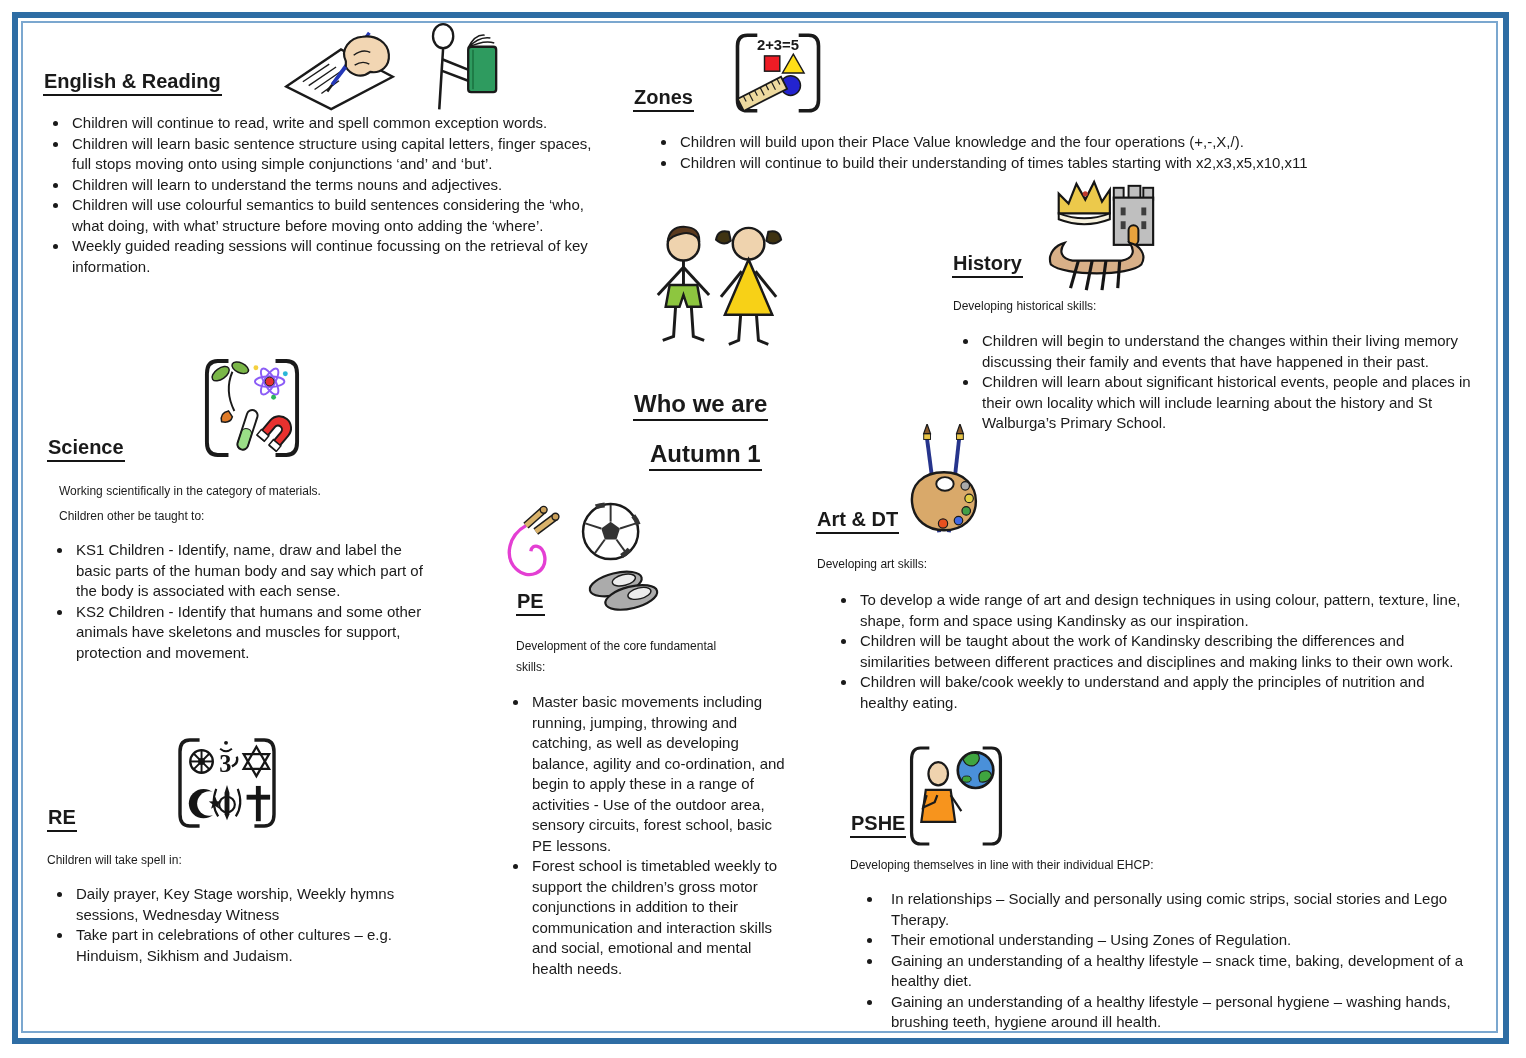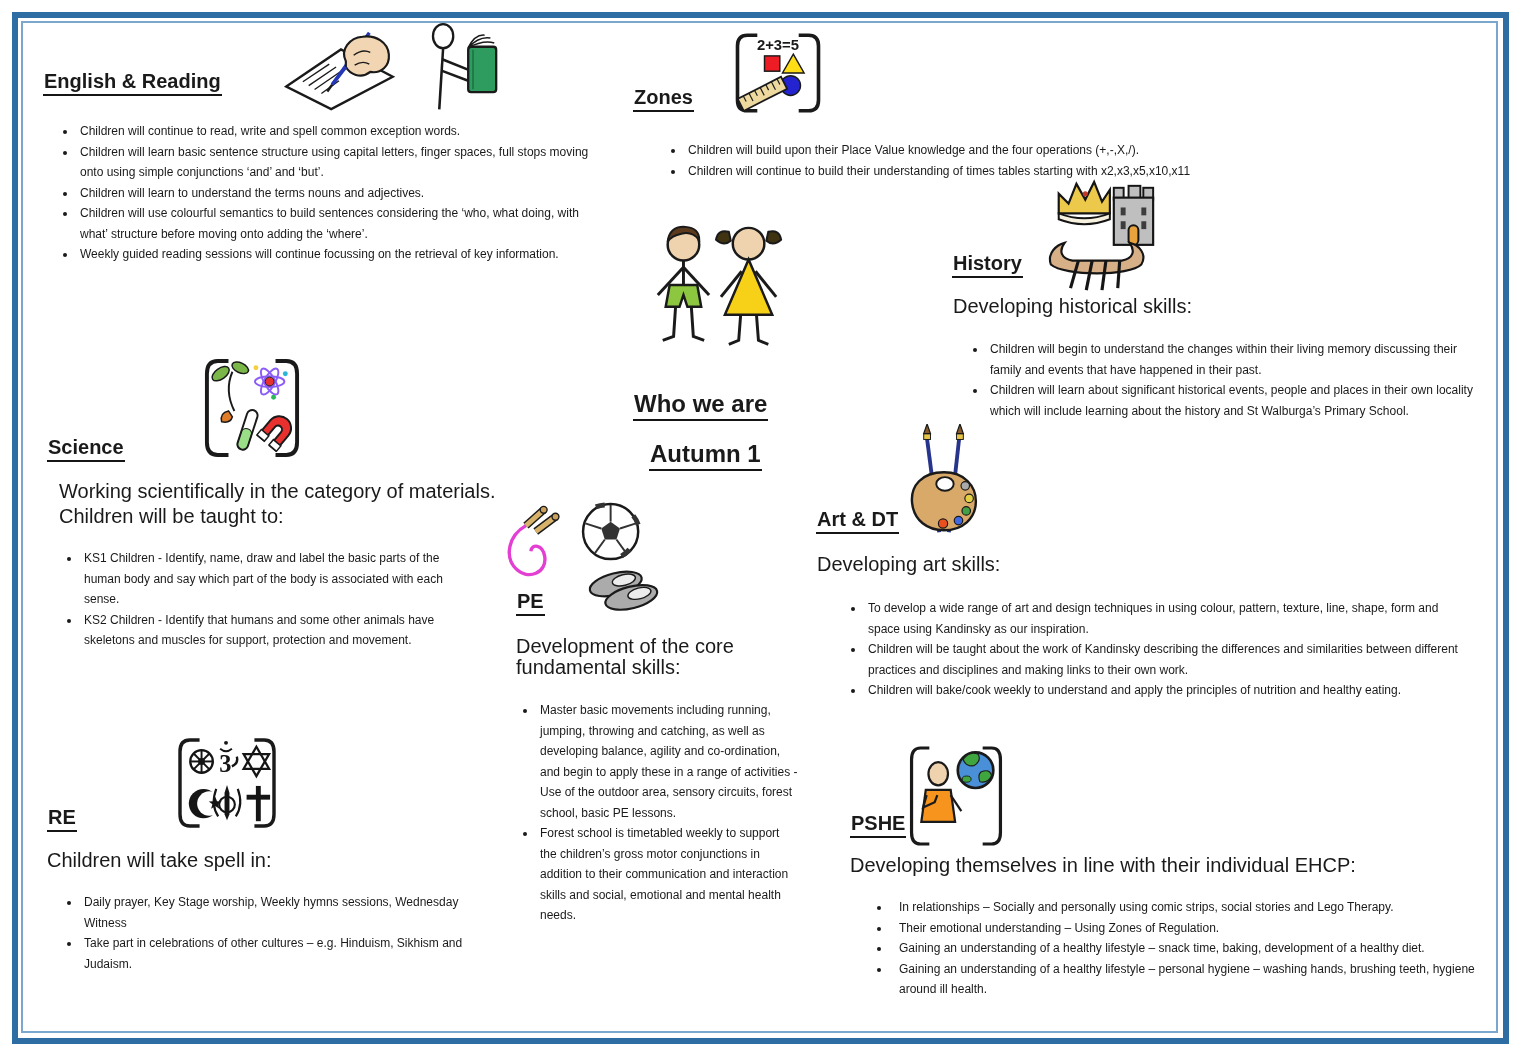"Children will continue to read," .bullets { font-size: 12px -> 15px; margin: 8px -> 0 }
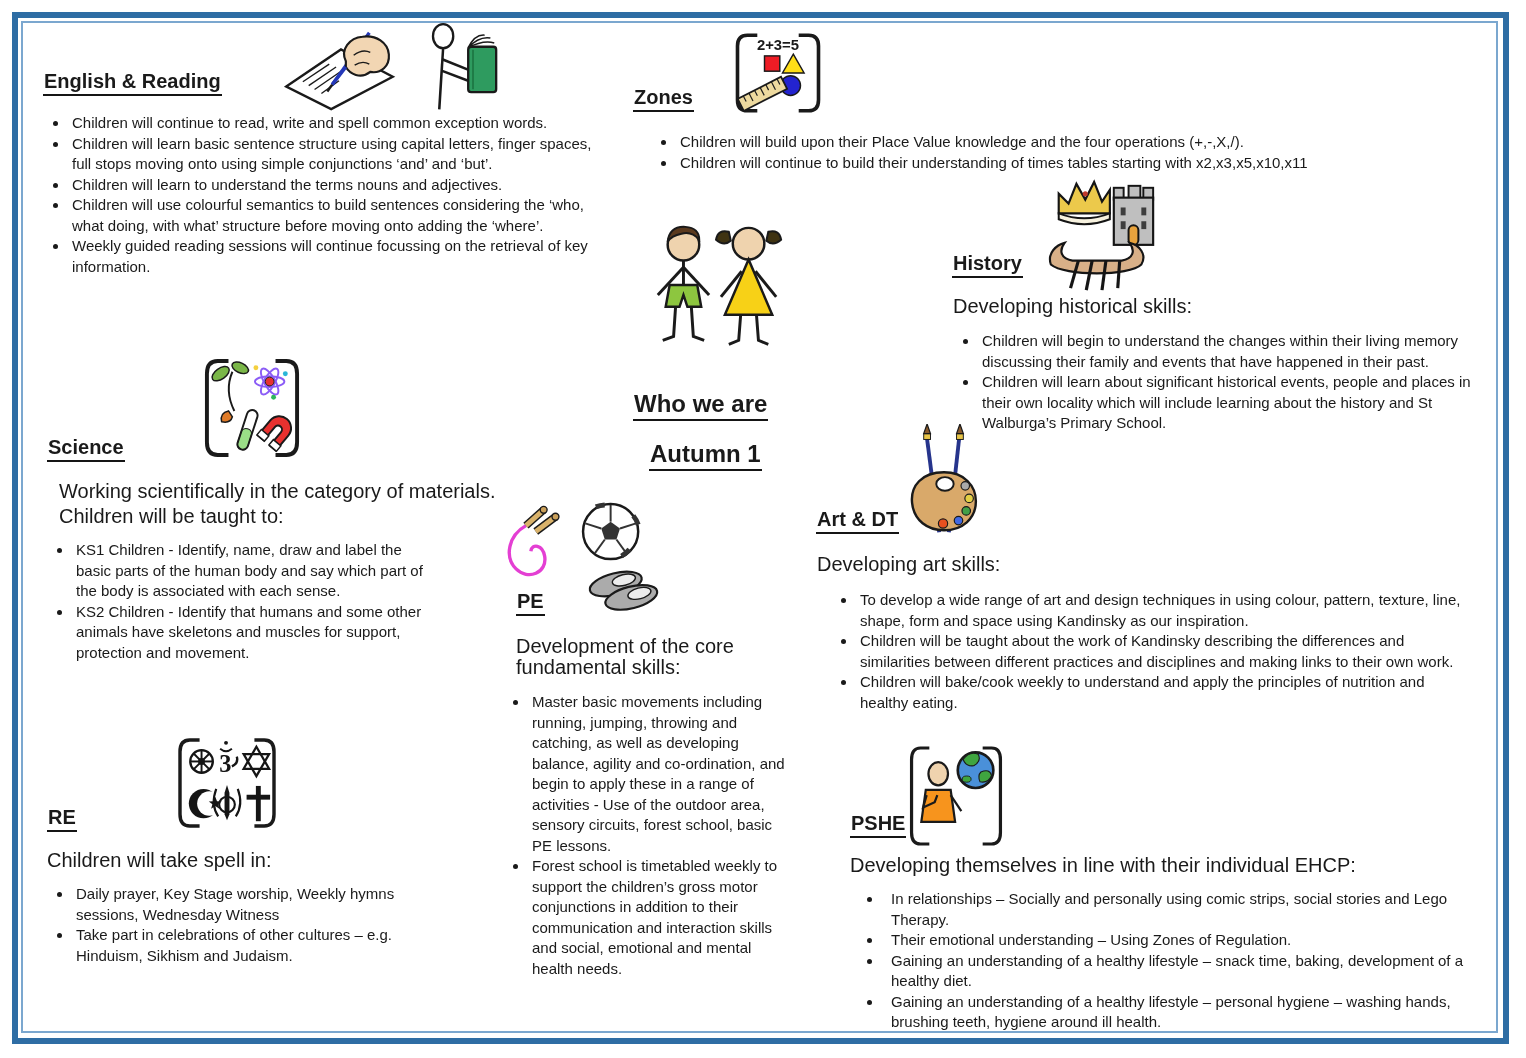"Developing historical skills:" .intro { font-size: 20px -> 12px }
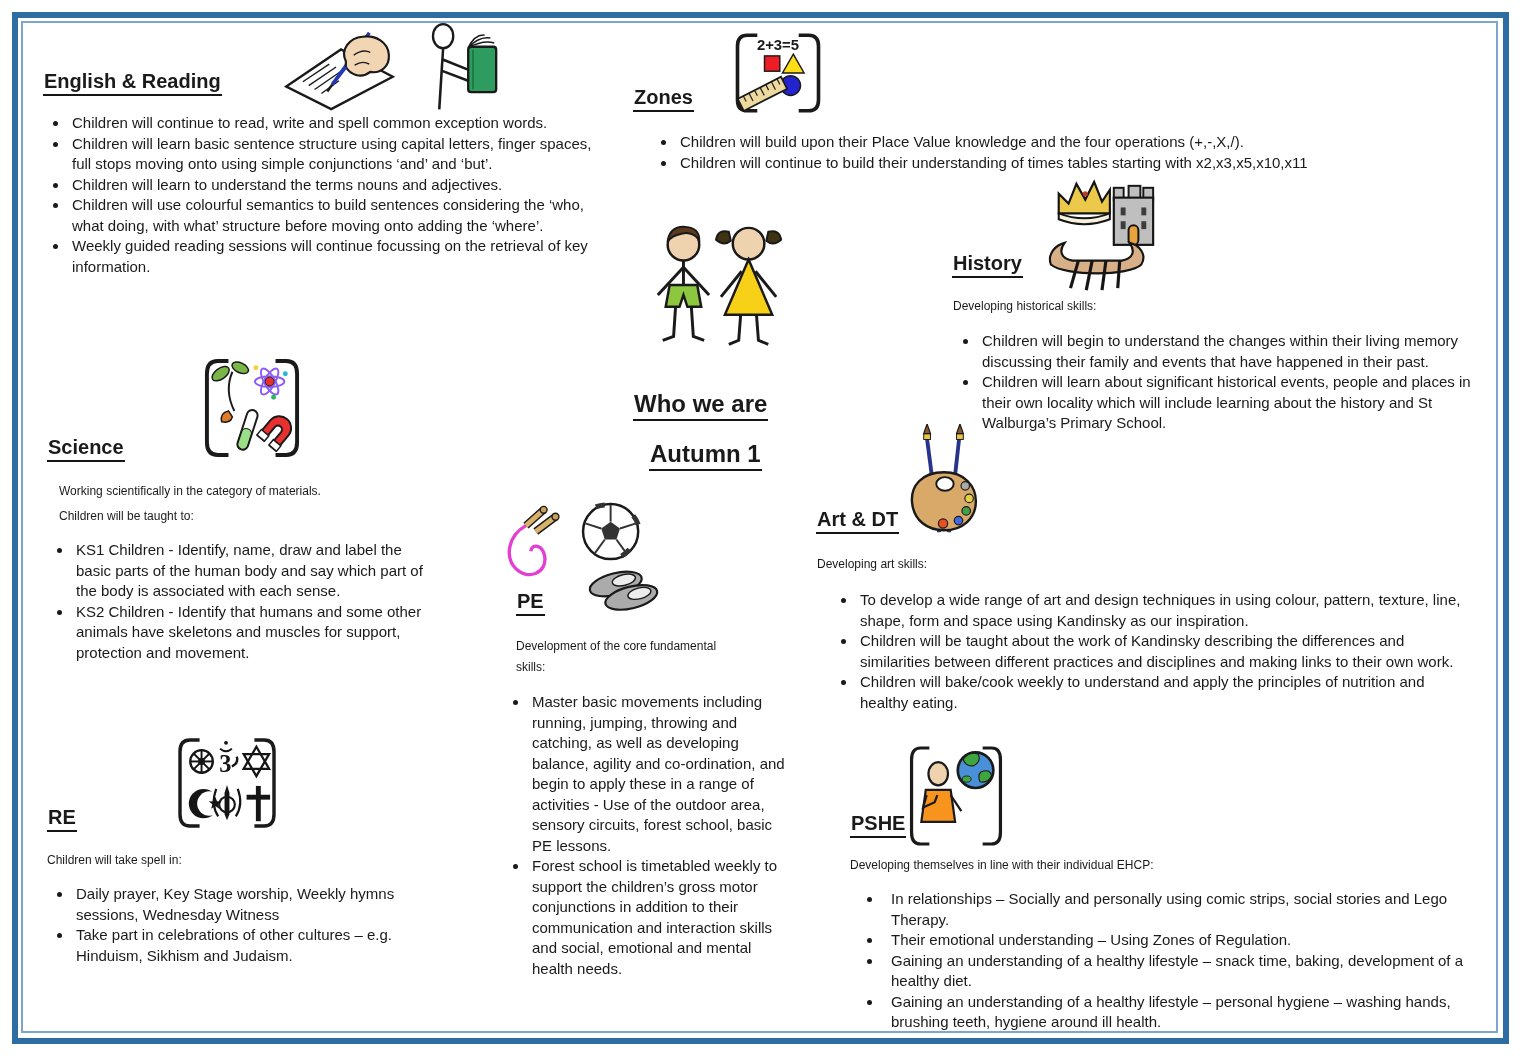"Children will be taught to:" div.iline { text: will -> other }
